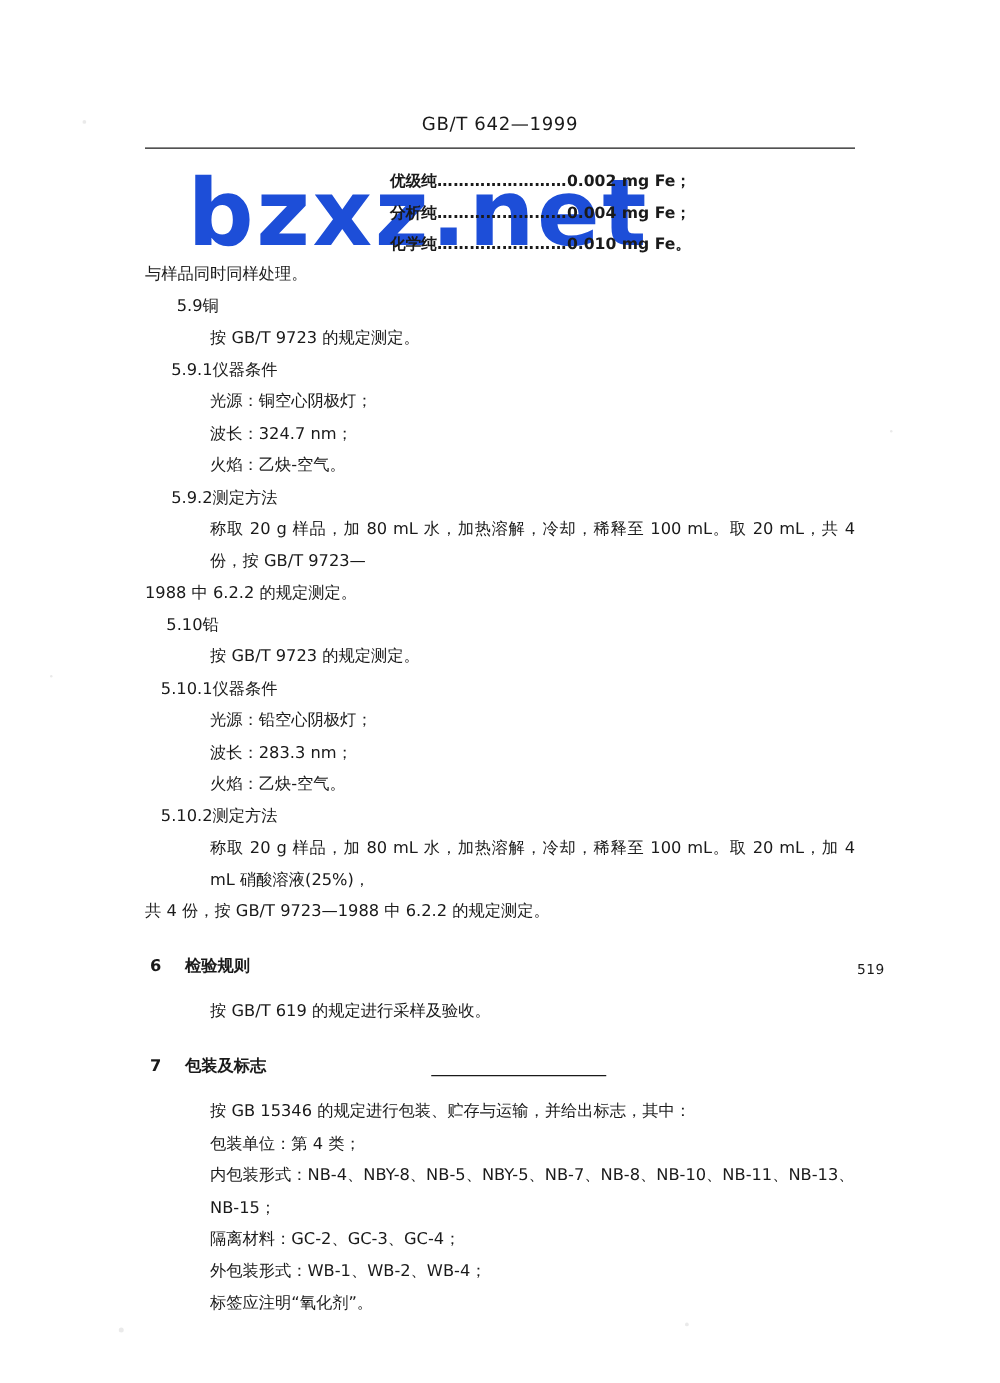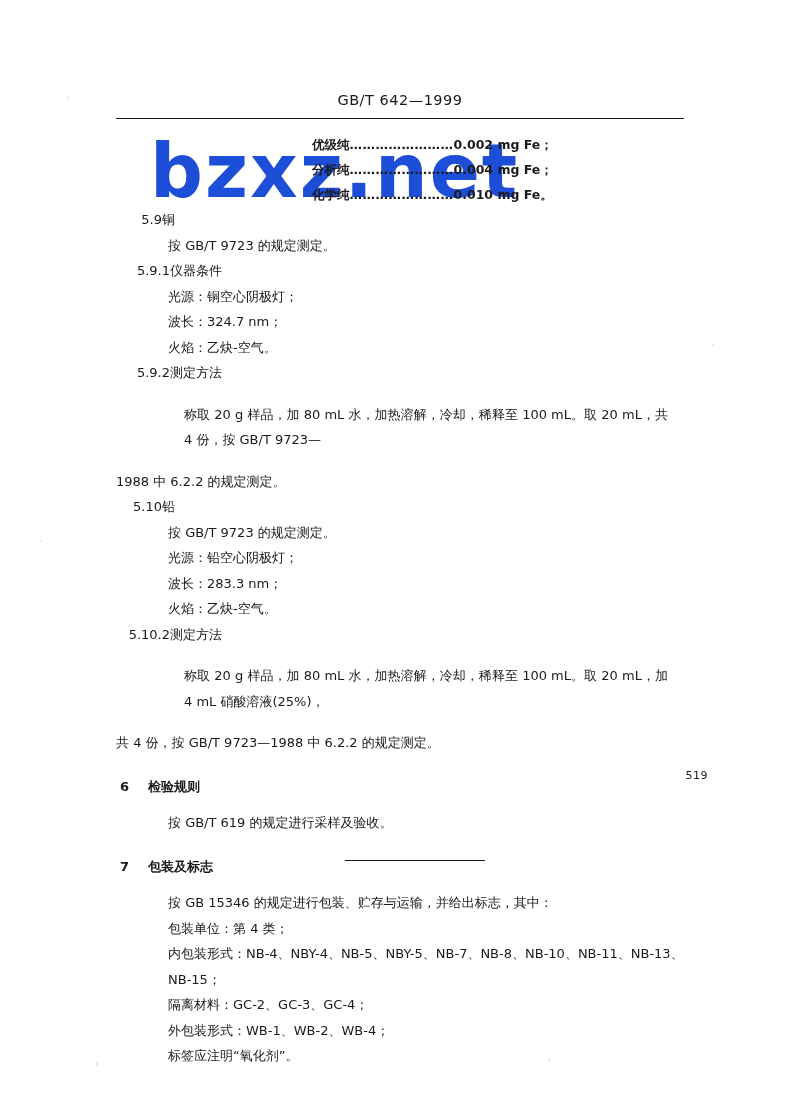"与样品同时同样处理。" p.line { html: none -> <p>与样品同时同样处理。</p> }
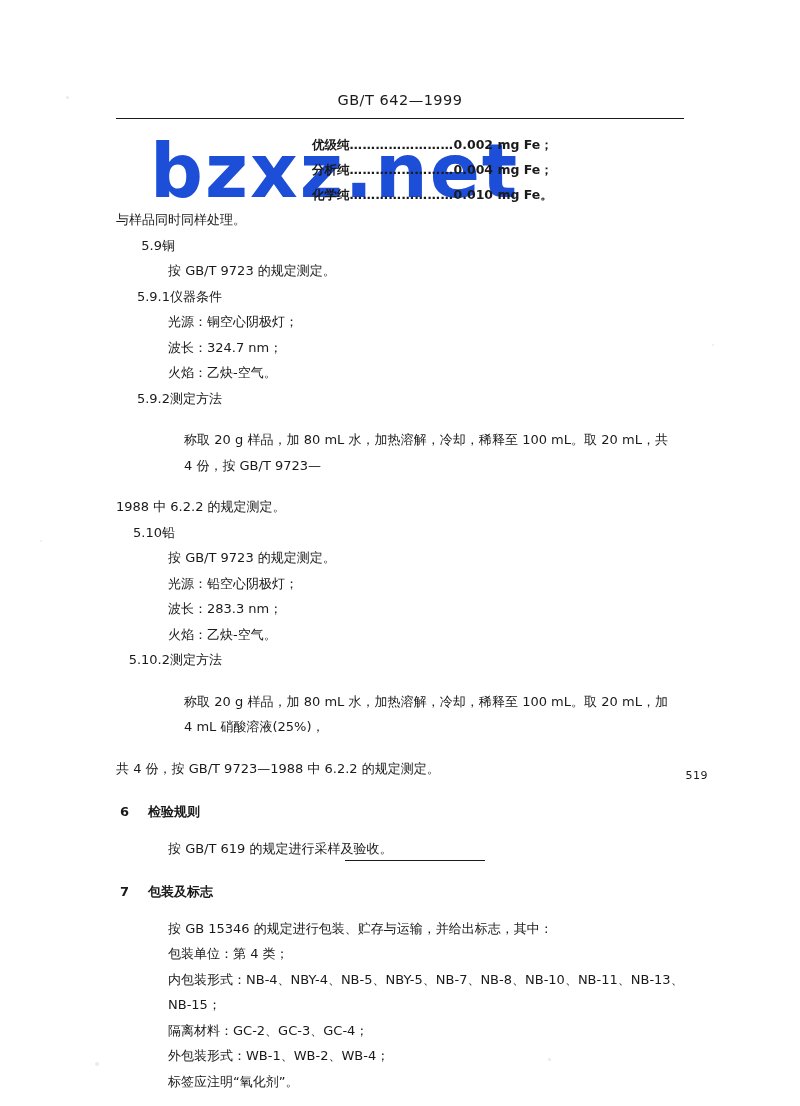"称取 20 g 样品，加 80" p.just { margin: 16px -> 0 }
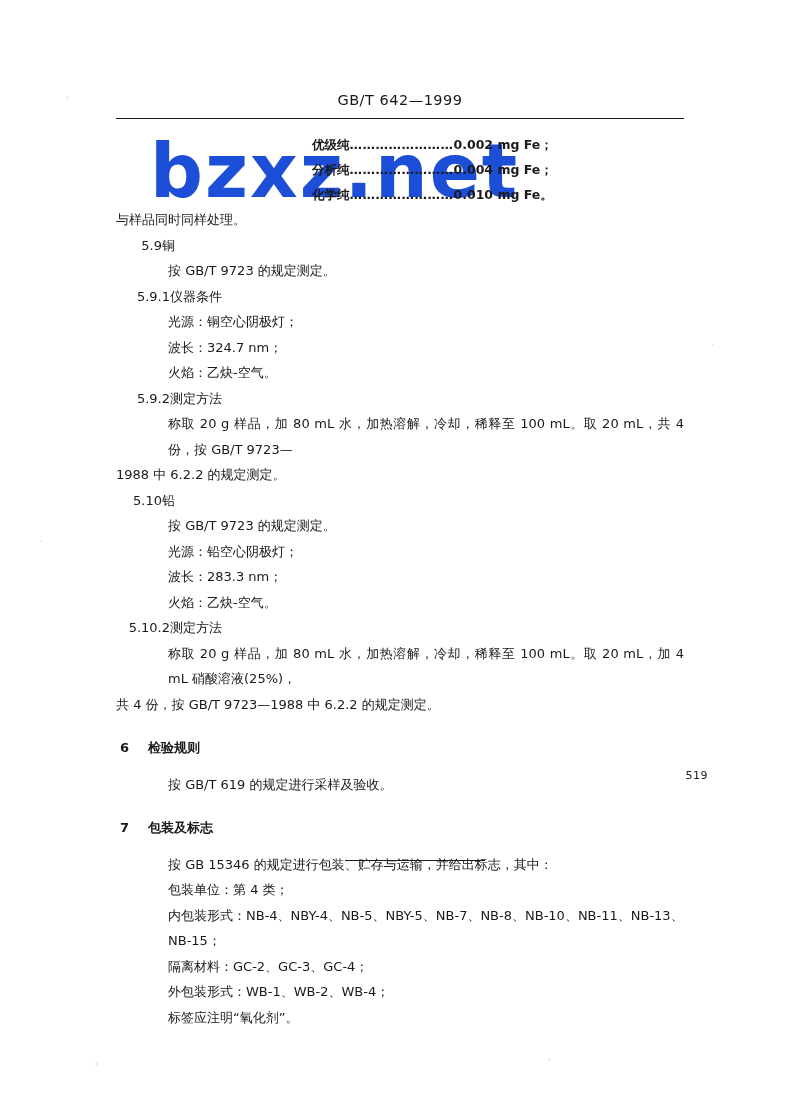"5.10.1仪器条件" p.sec-head { html: none -> <p> <span>5.10.1</span><span>仪器条件</span> </p> }
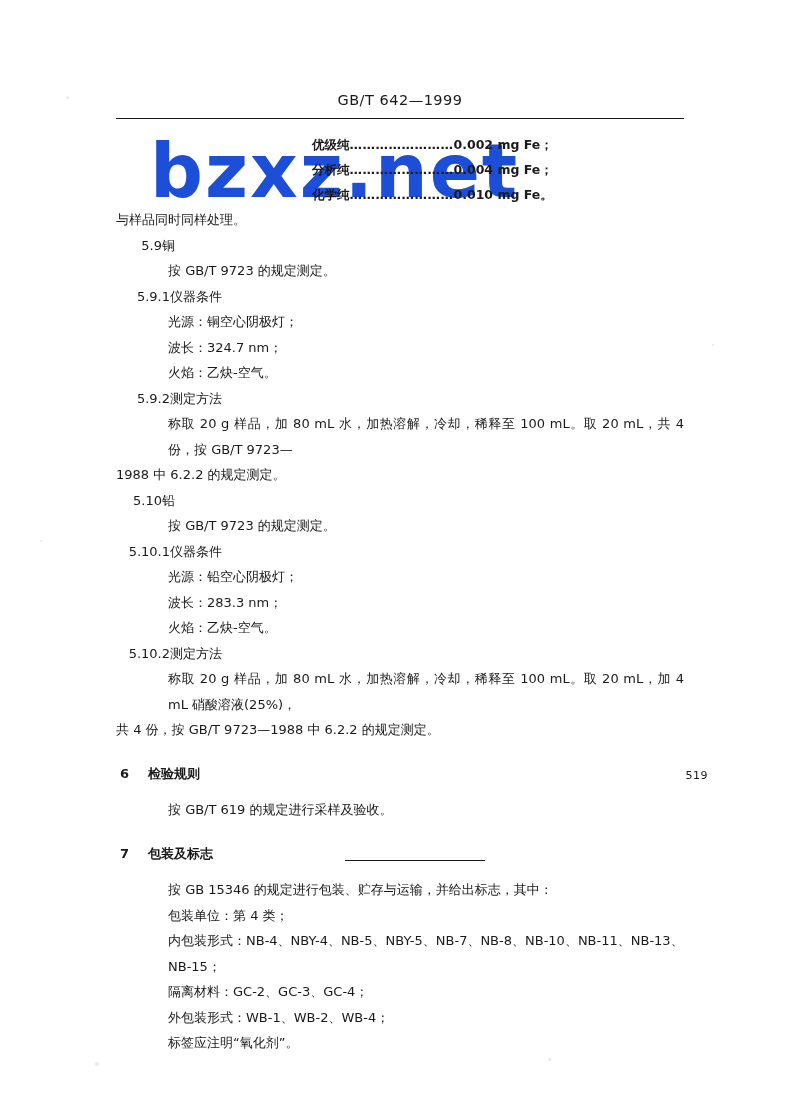"内包装形式：NB-4、NBY-4、NB-5、NBY-5、NB-7、NB-8、NB" p.indent2 { text: NBY-4 -> NBY-8 }
